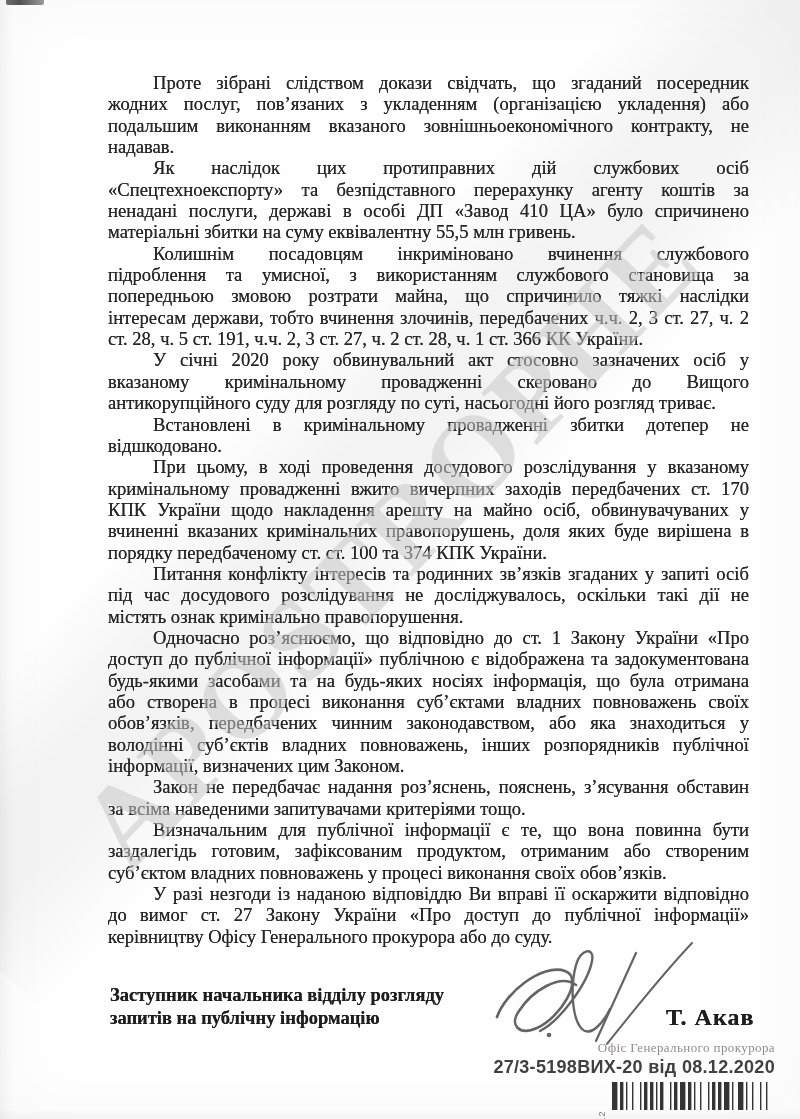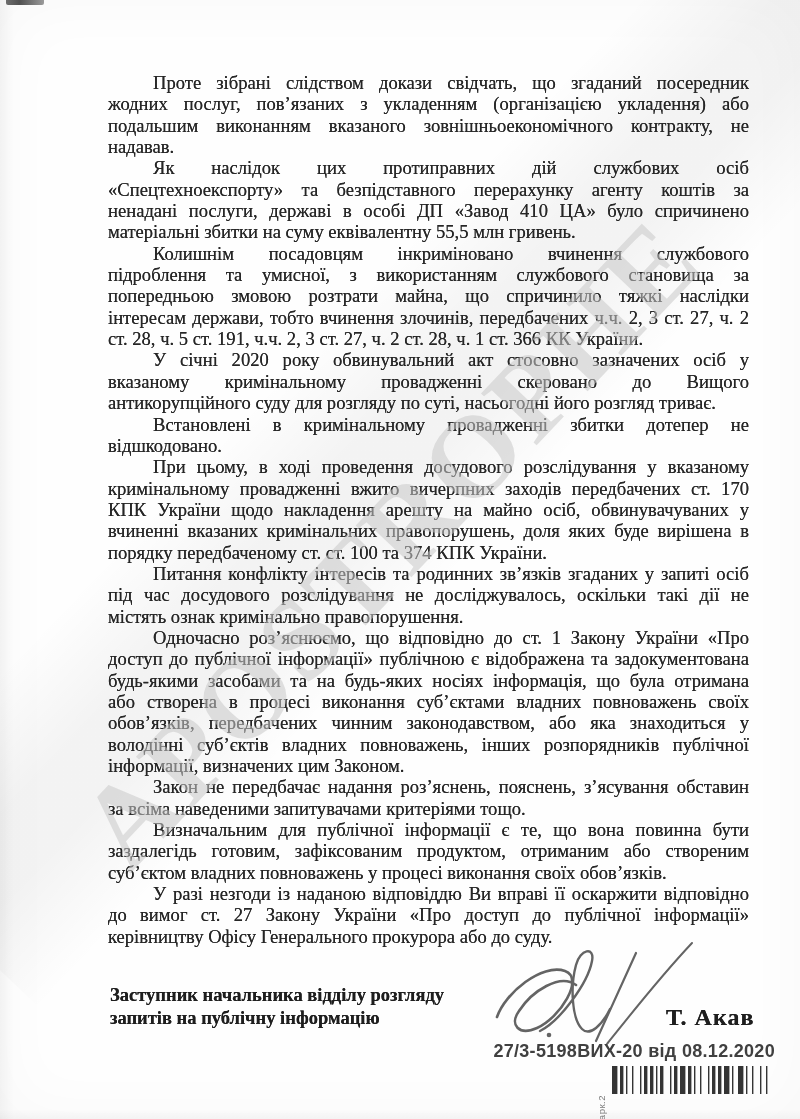"Офіс Генерального прокурора" div.stamp-org { html: none -> <div>Офіс Генерального прокурора</div> }
